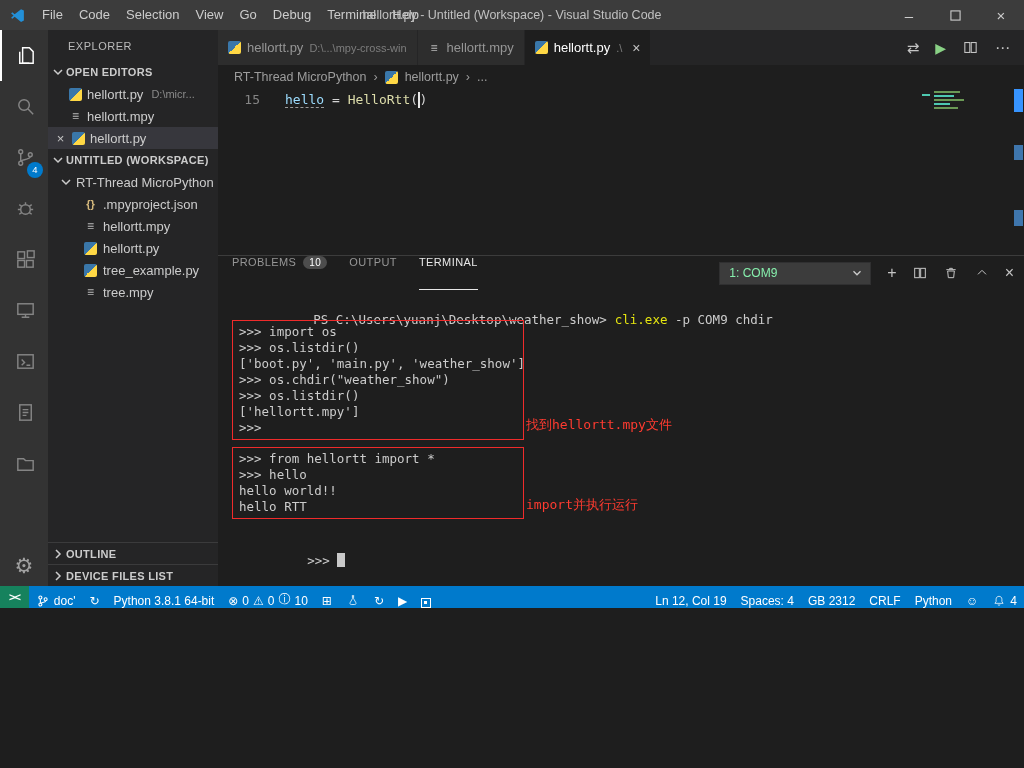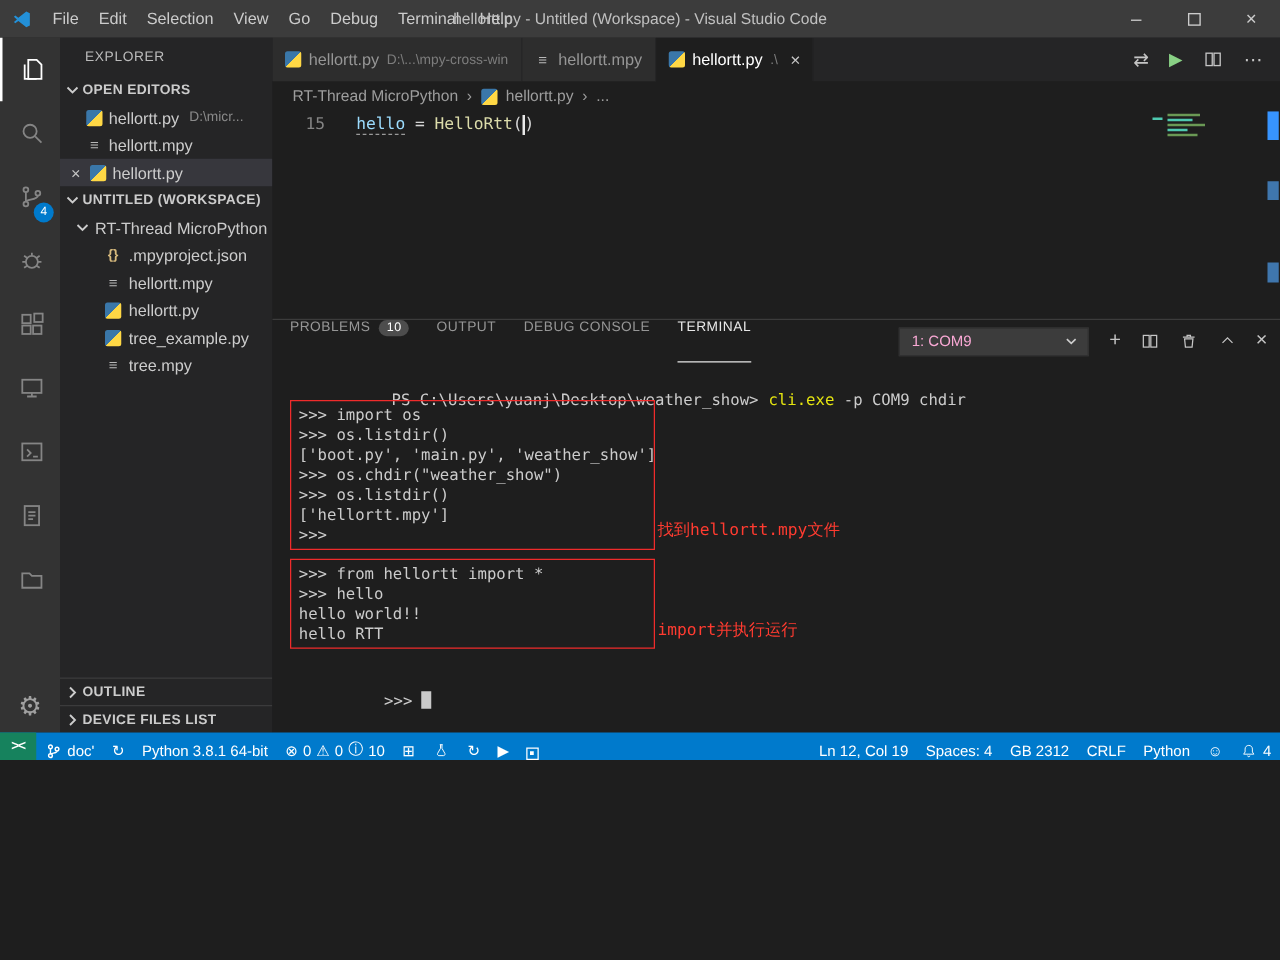"Edit" span.menu-item { text: Edit -> Code }
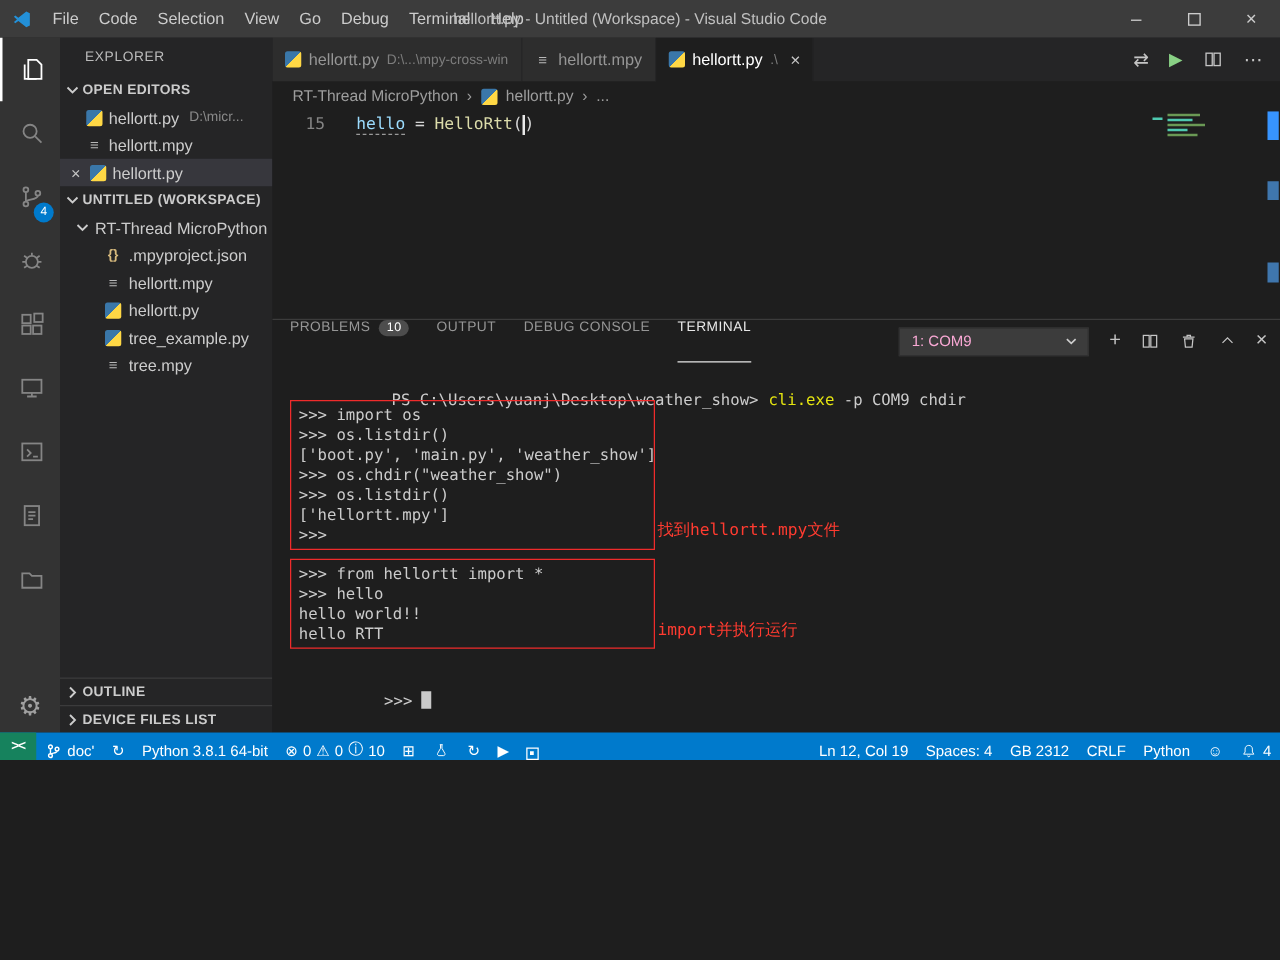"DEBUG CONSOLE" div.panel-tab { html: <div> <span>DEBUG CONSOLE</span> </div> -> none }
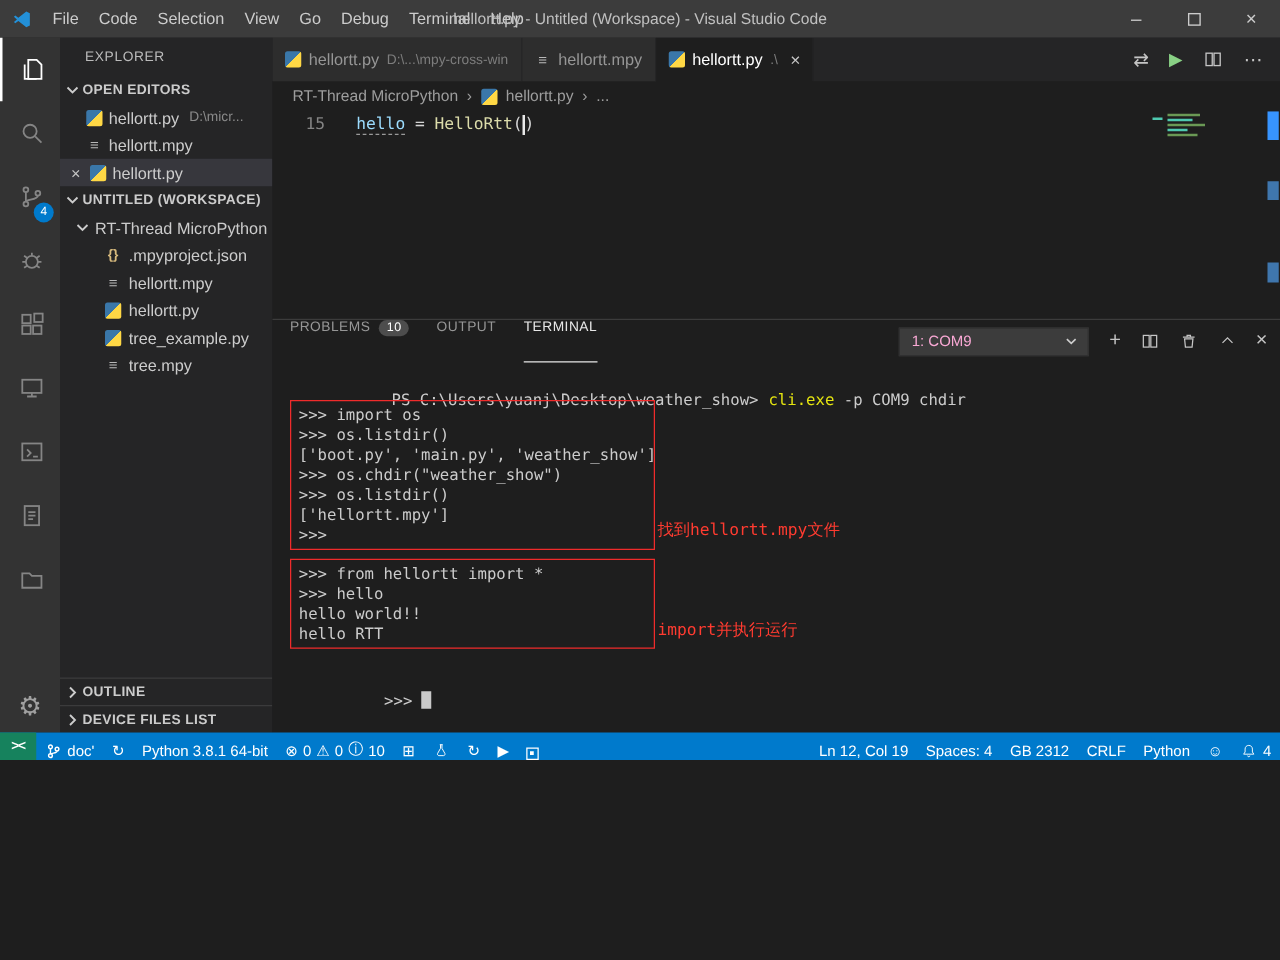"1: COM9" .terminal-select { color: #f9a8d4 -> #86efac }
